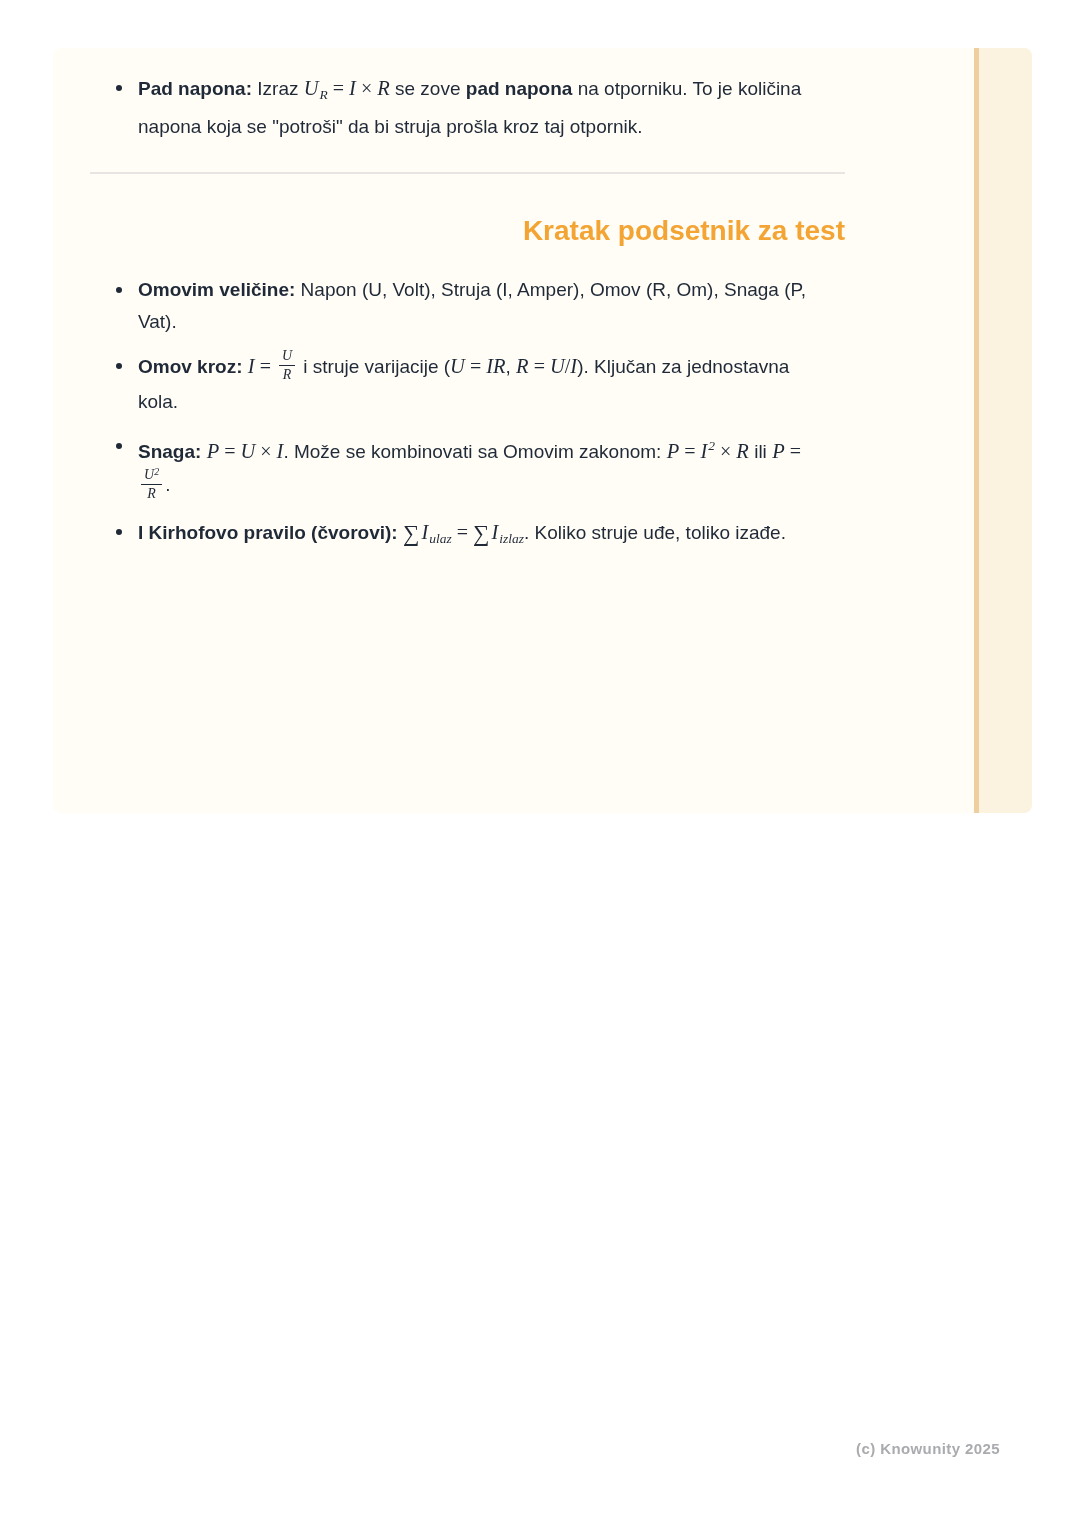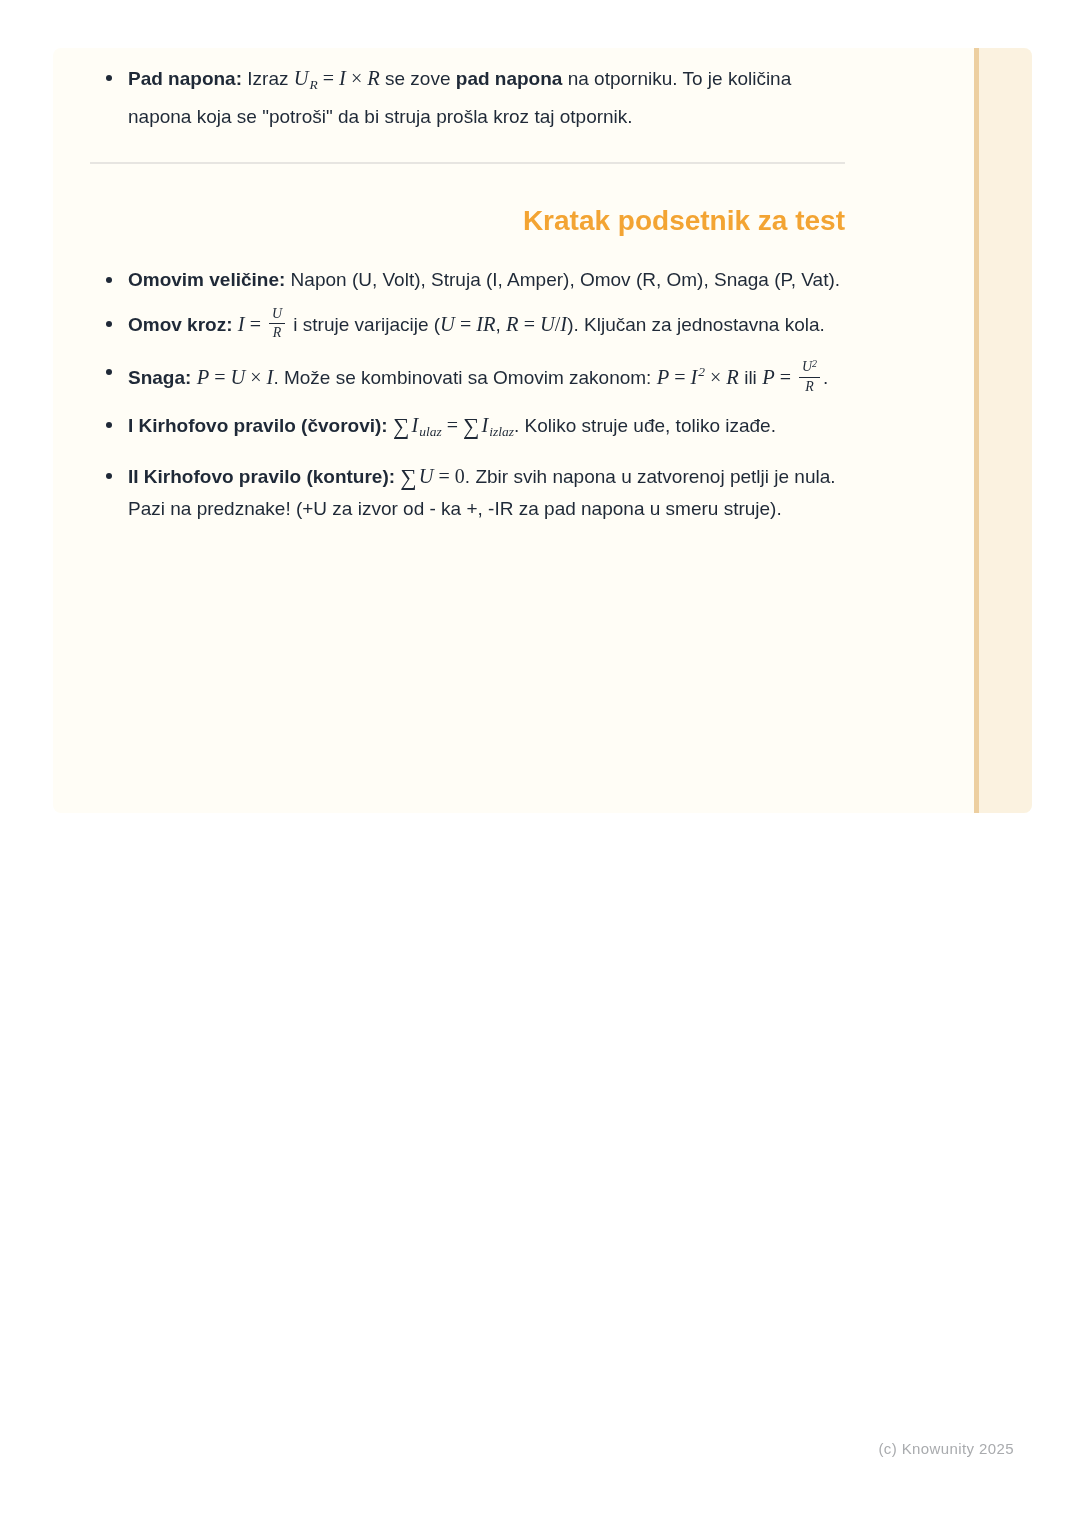"Pad napona: Izraz UR =" ul.nlist { margin: 4px -> 14px }
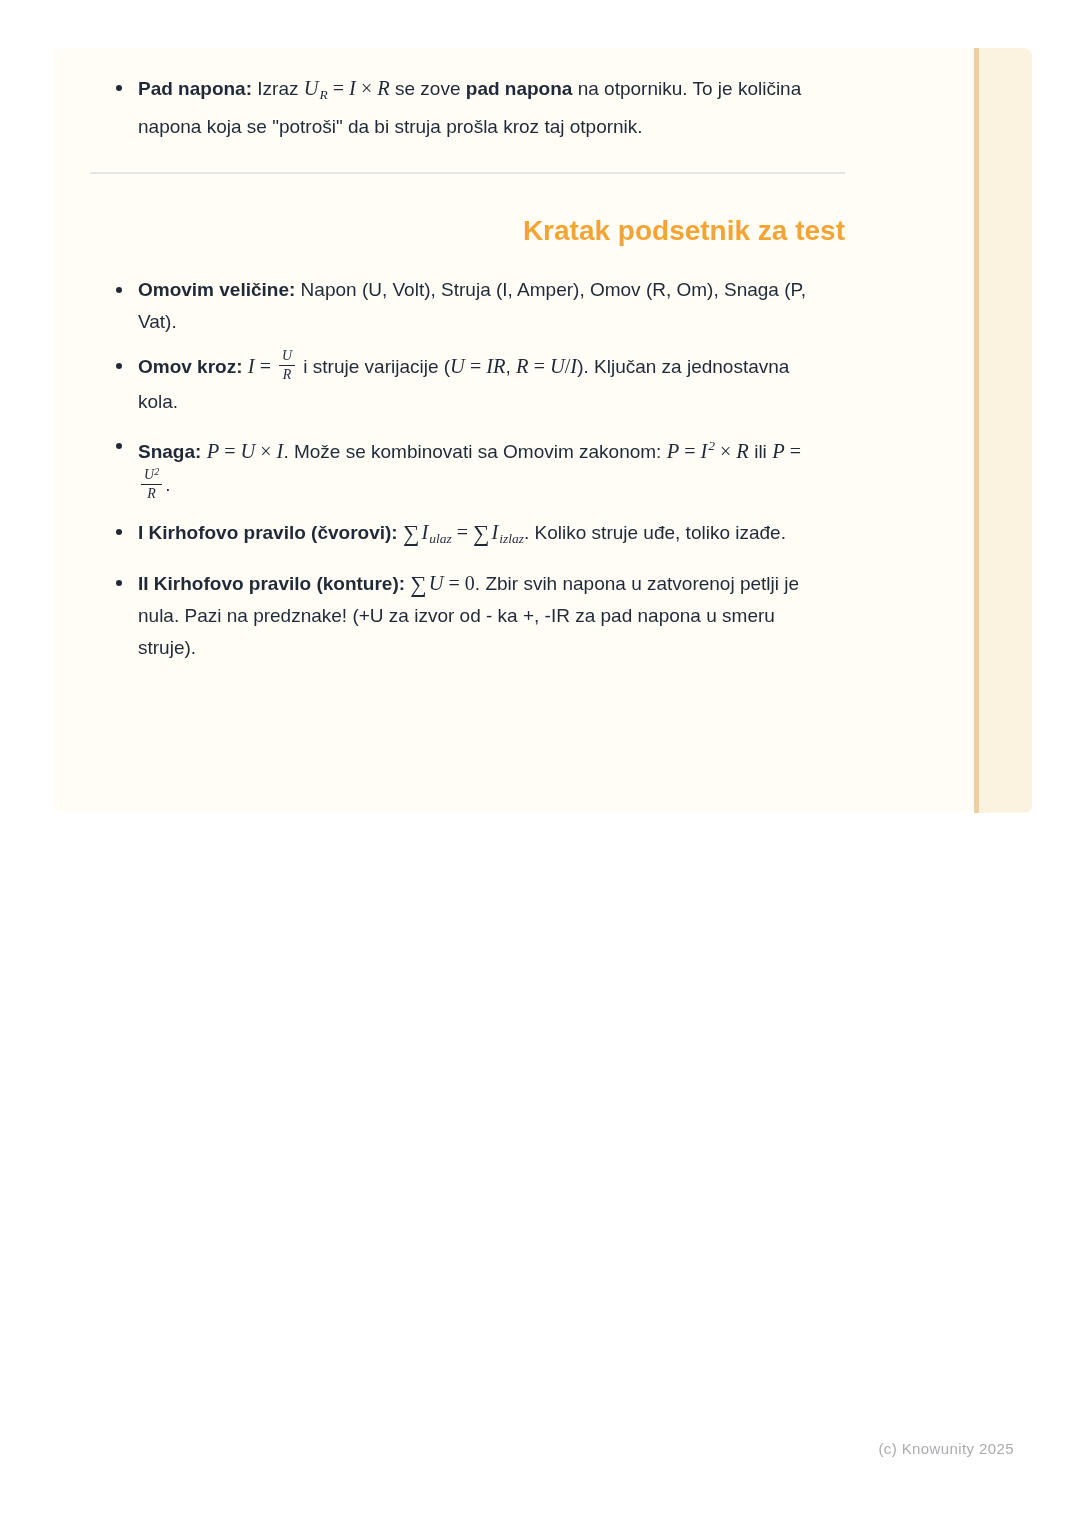"II Kirhofovo pravilo (konture): ∑U" li.nitem { html: <li><span>II Kirhofovo pravilo (konture):</span><span> </span><span>∑</span><span>U</span><span> = 0</span><span>. Zbir svih napona u zatvorenoj petlji je nula. Pazi na predznake! (+U za izvor od - ka +, -IR za pad napona u smeru struje).</span></li> -> none }
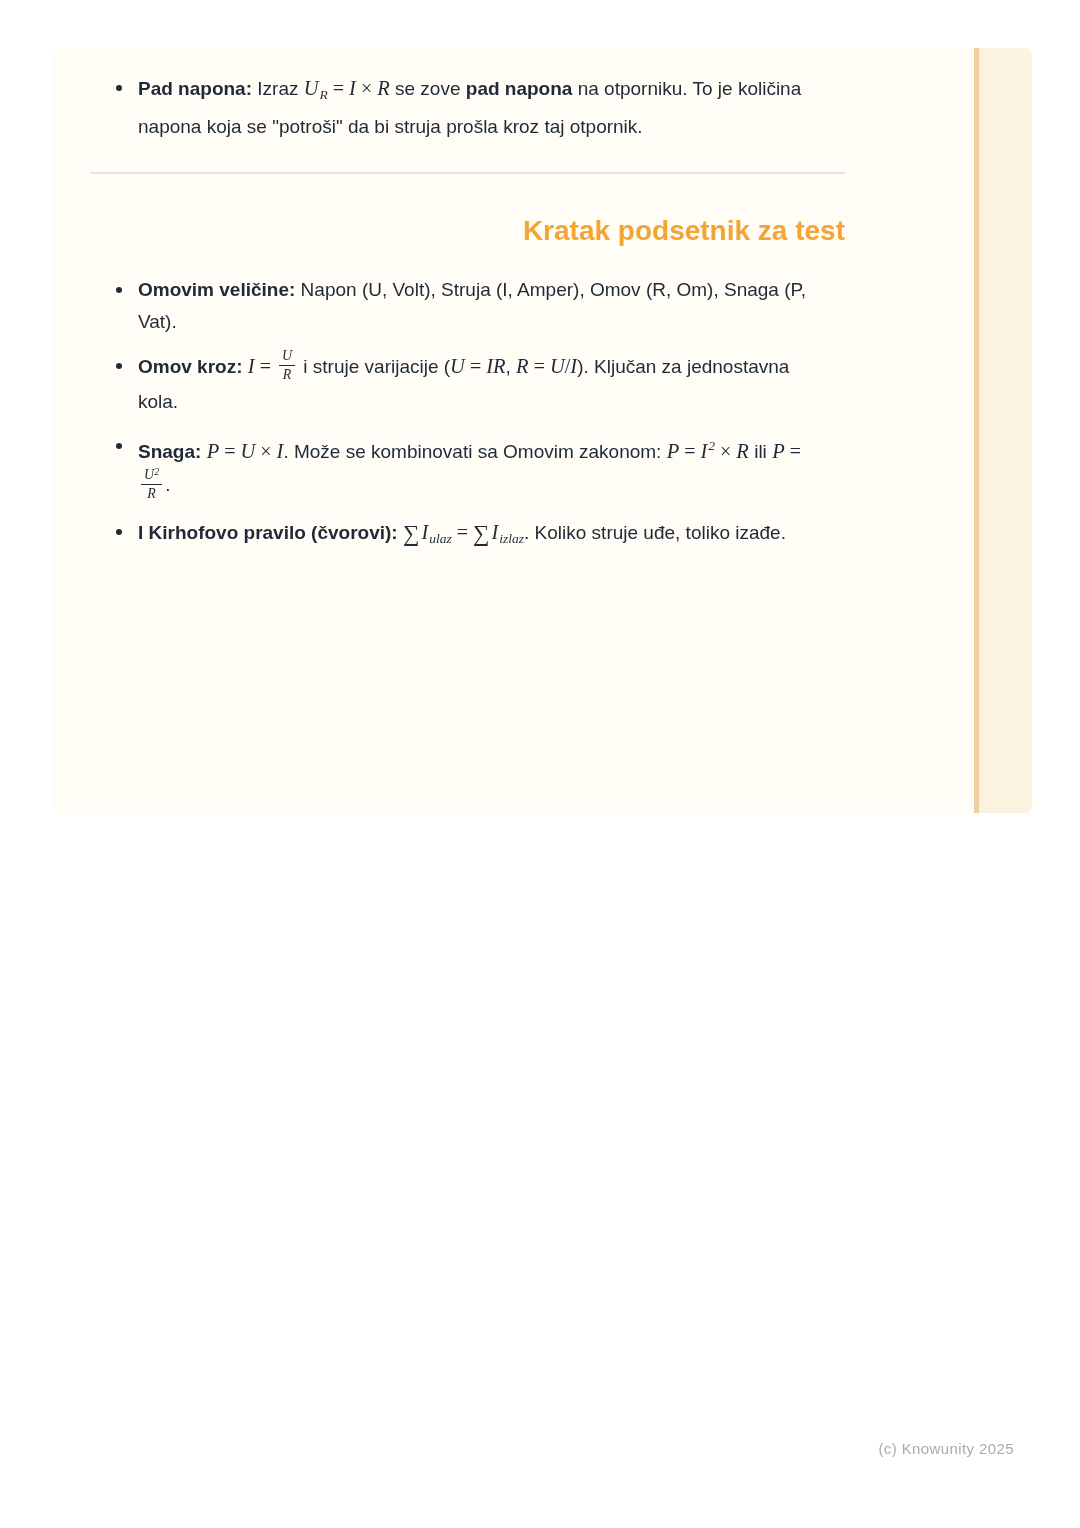"(c) Knowunity 2025" .footer { font-weight: none -> bold; right: 66px -> 80px }
